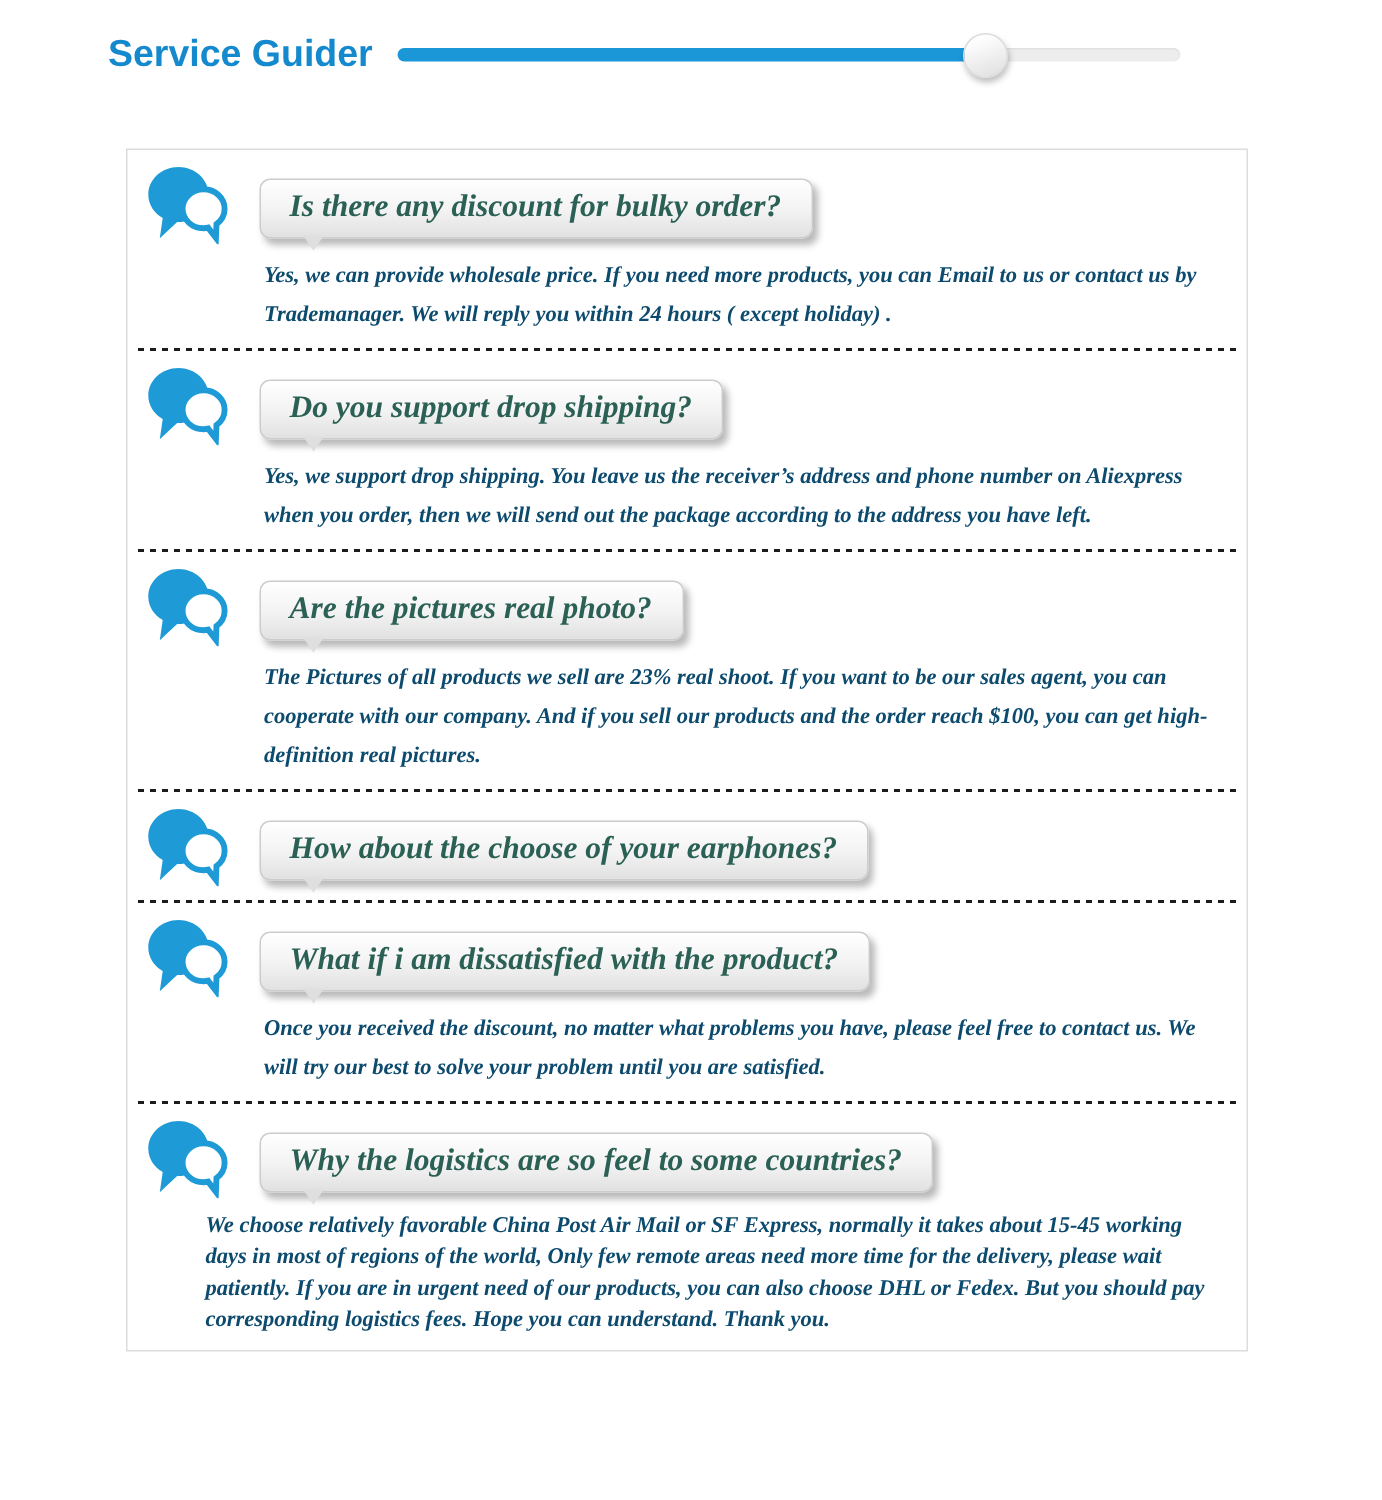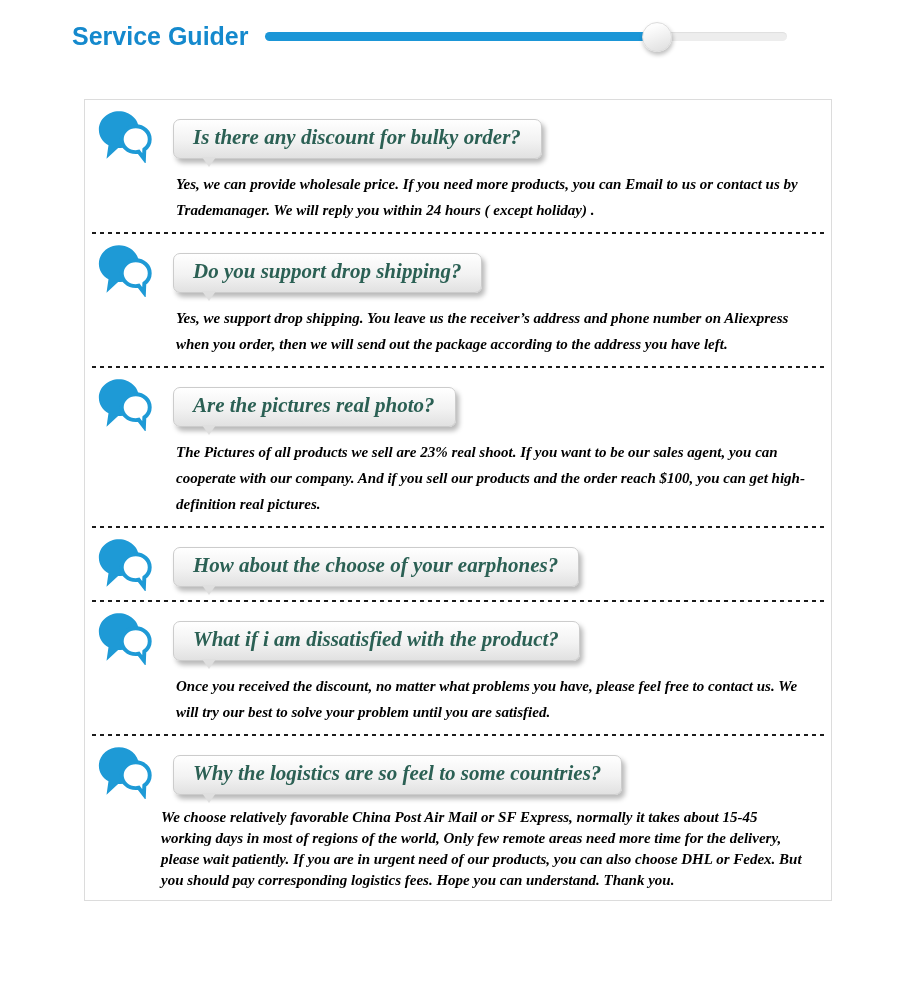"Yes, we can provide wholesale" .answer { color: #000000 -> #0c4a6e }
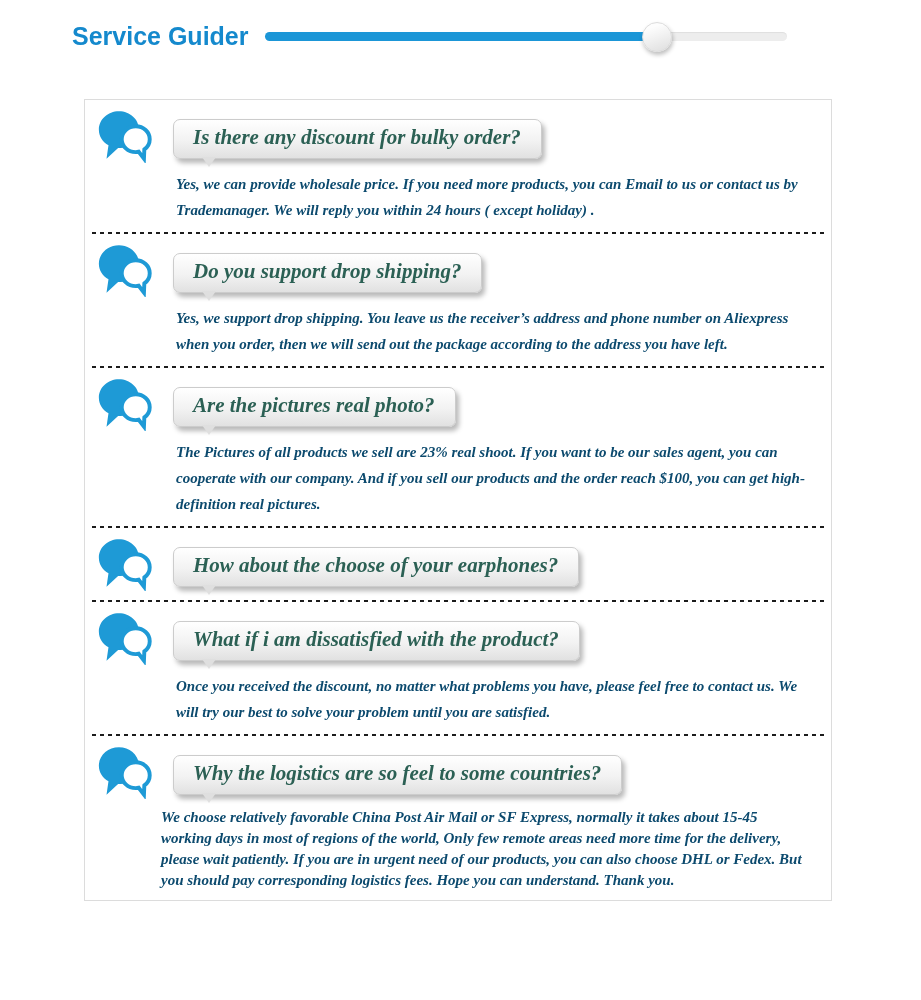"We choose relatively favorable China" .faq-section.tight .answer { margin-left: 64px -> 40px }
